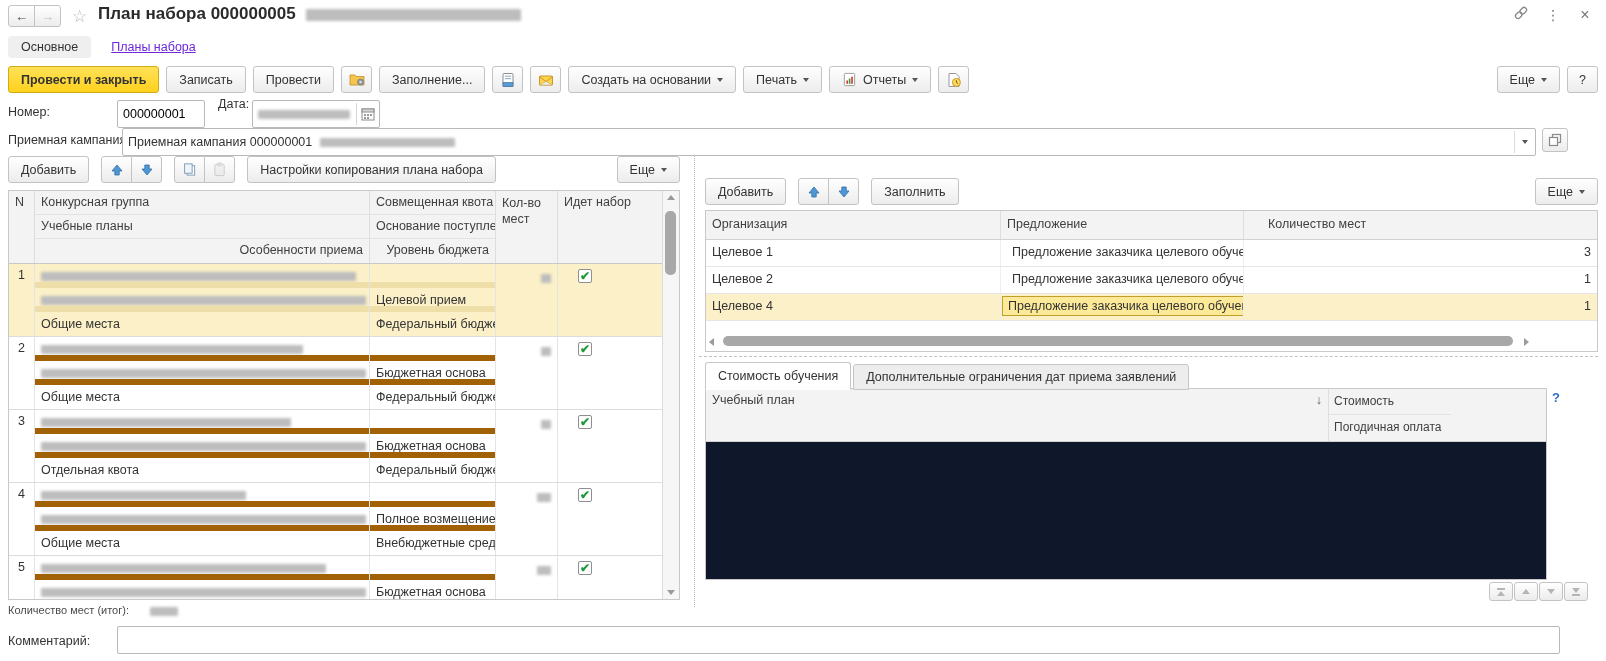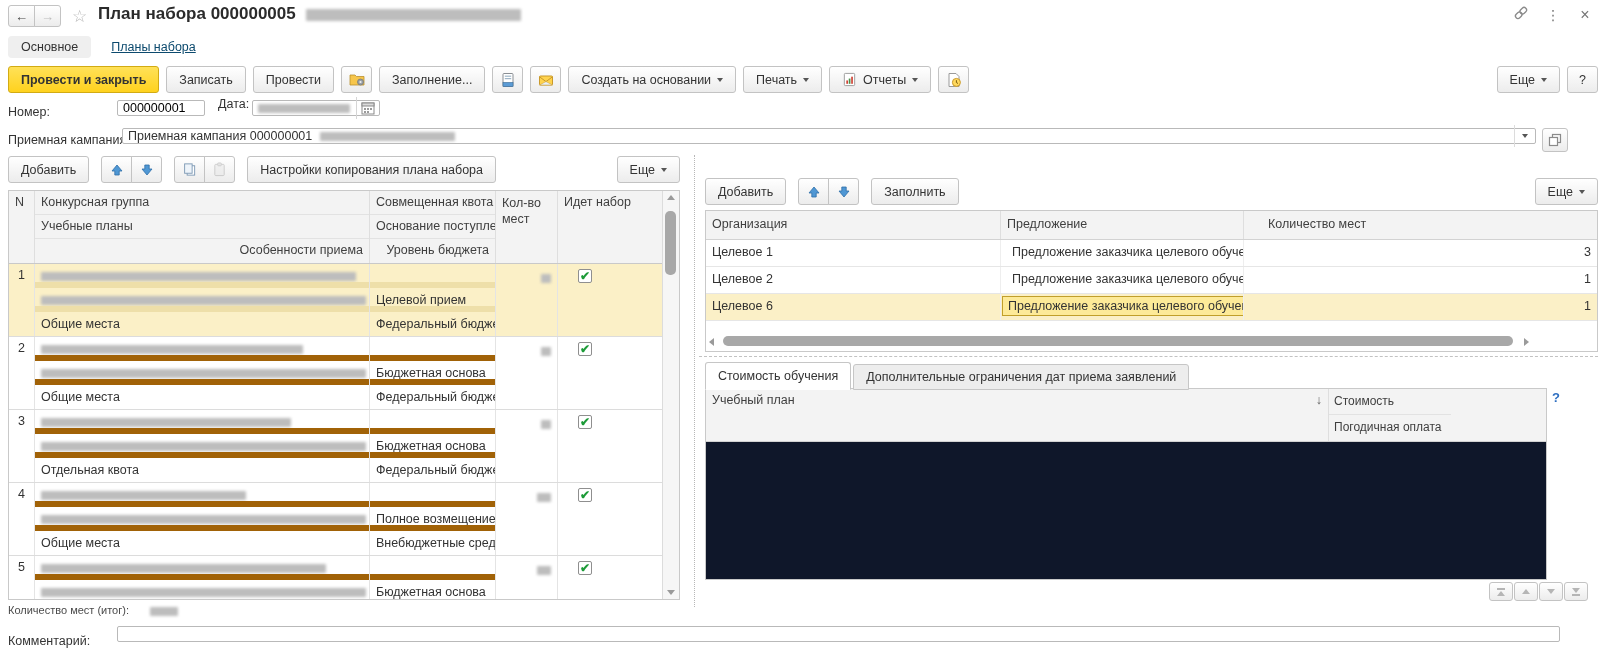"Планы набора" .nlink { color: #0c4a6e -> #6d28d9 }
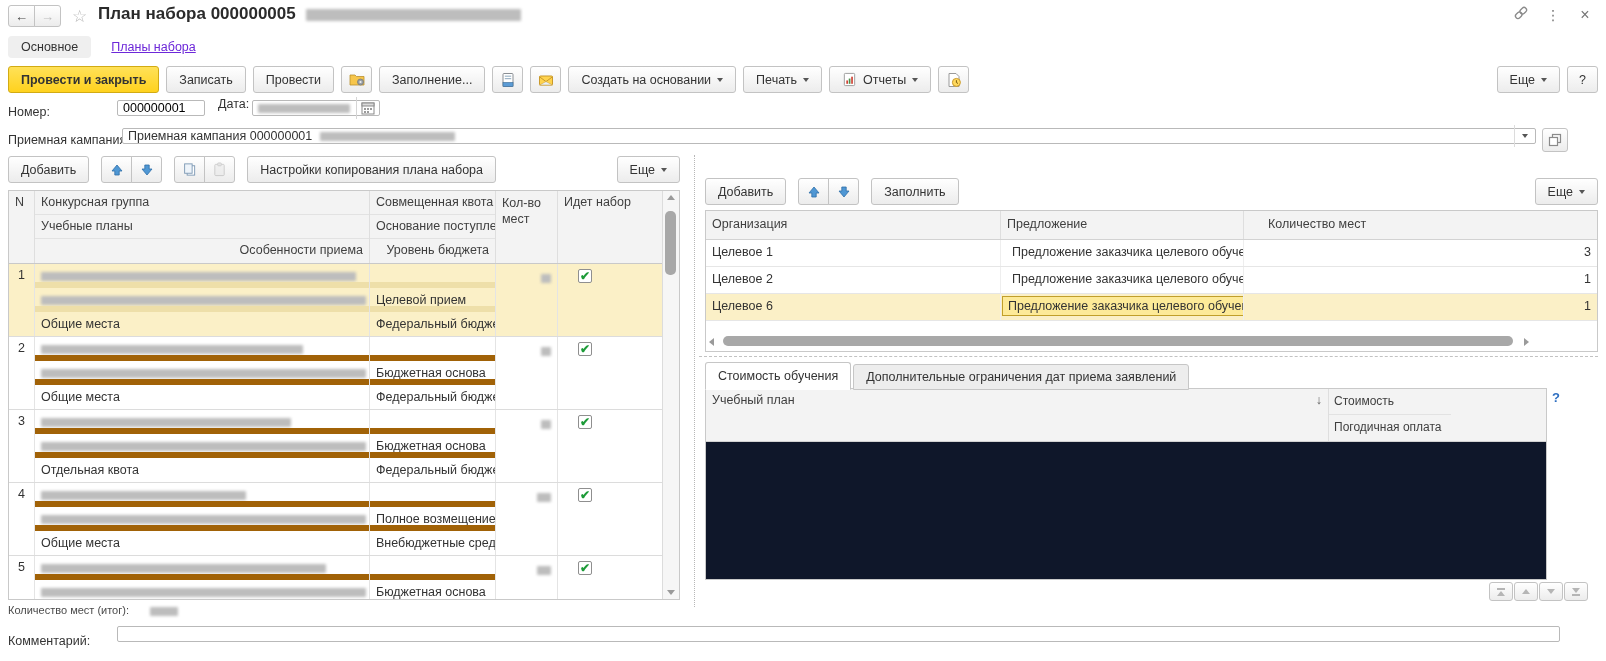"000000001" .field { height: 16px -> 28px }
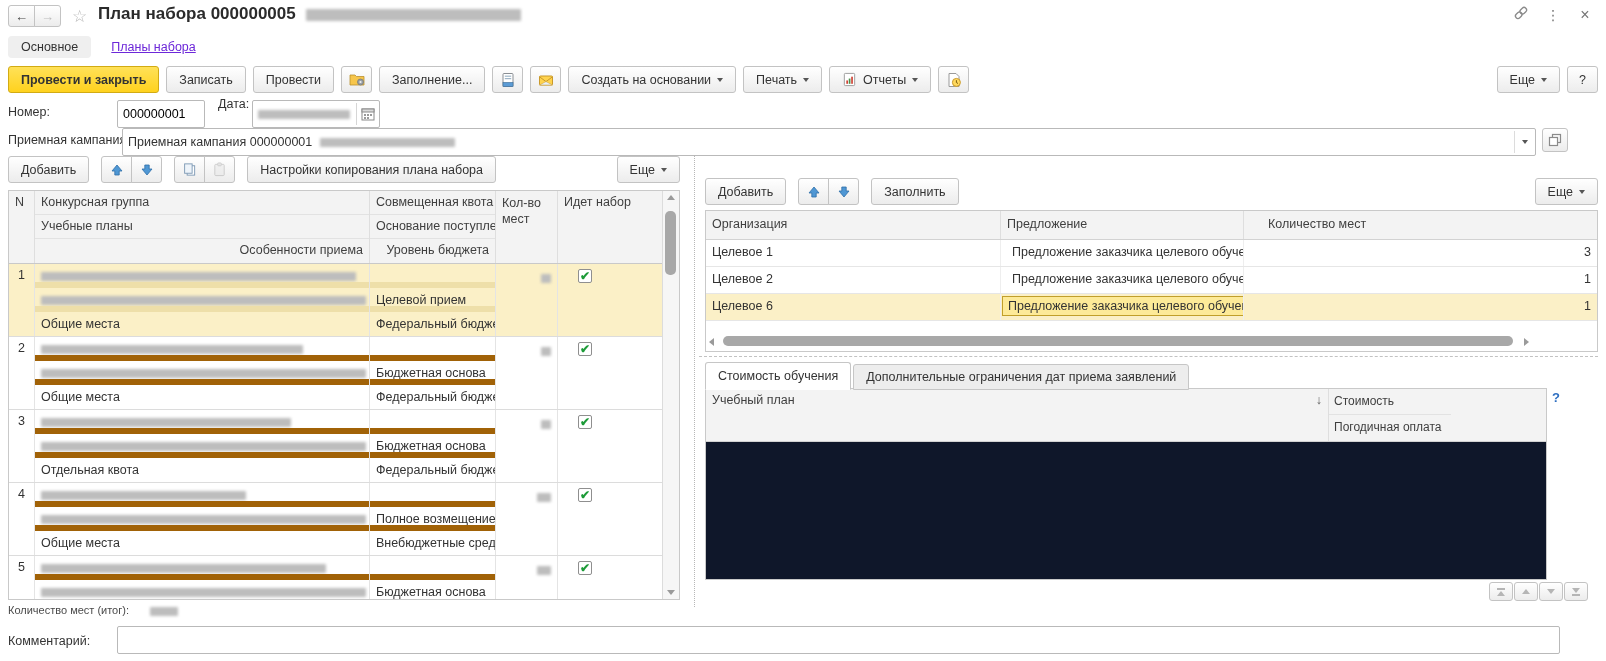"Целевое 6" div.c { text: 6 -> 4 }
